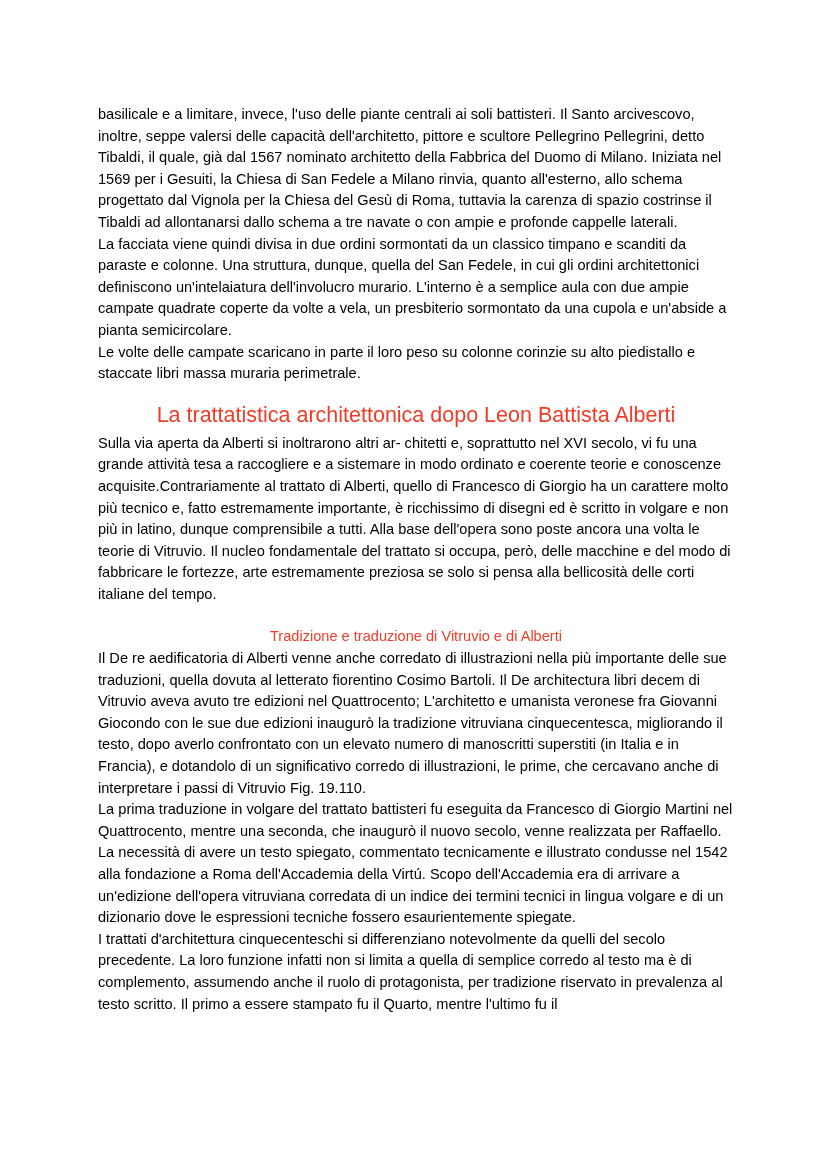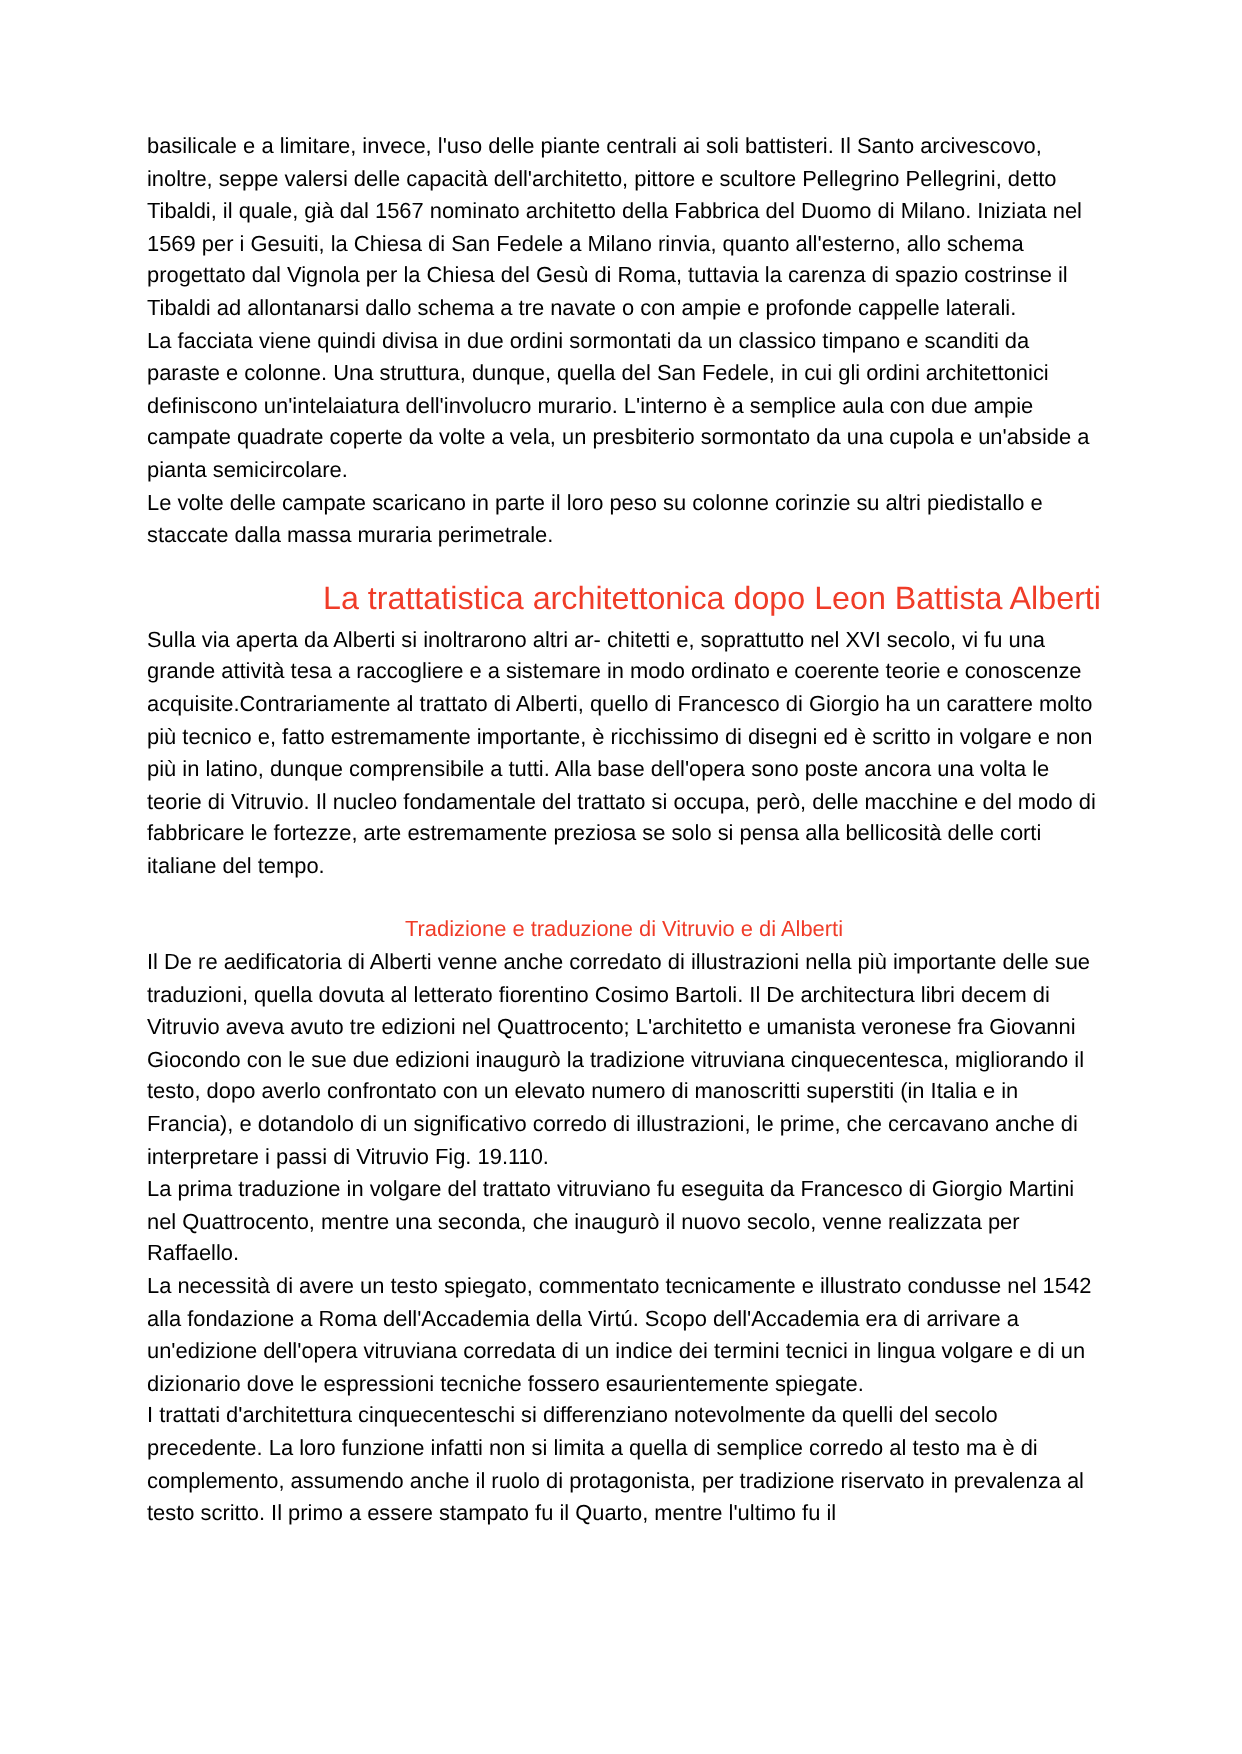"basilicale e a limitare, invece," .page { margin-top: none -> 16px }
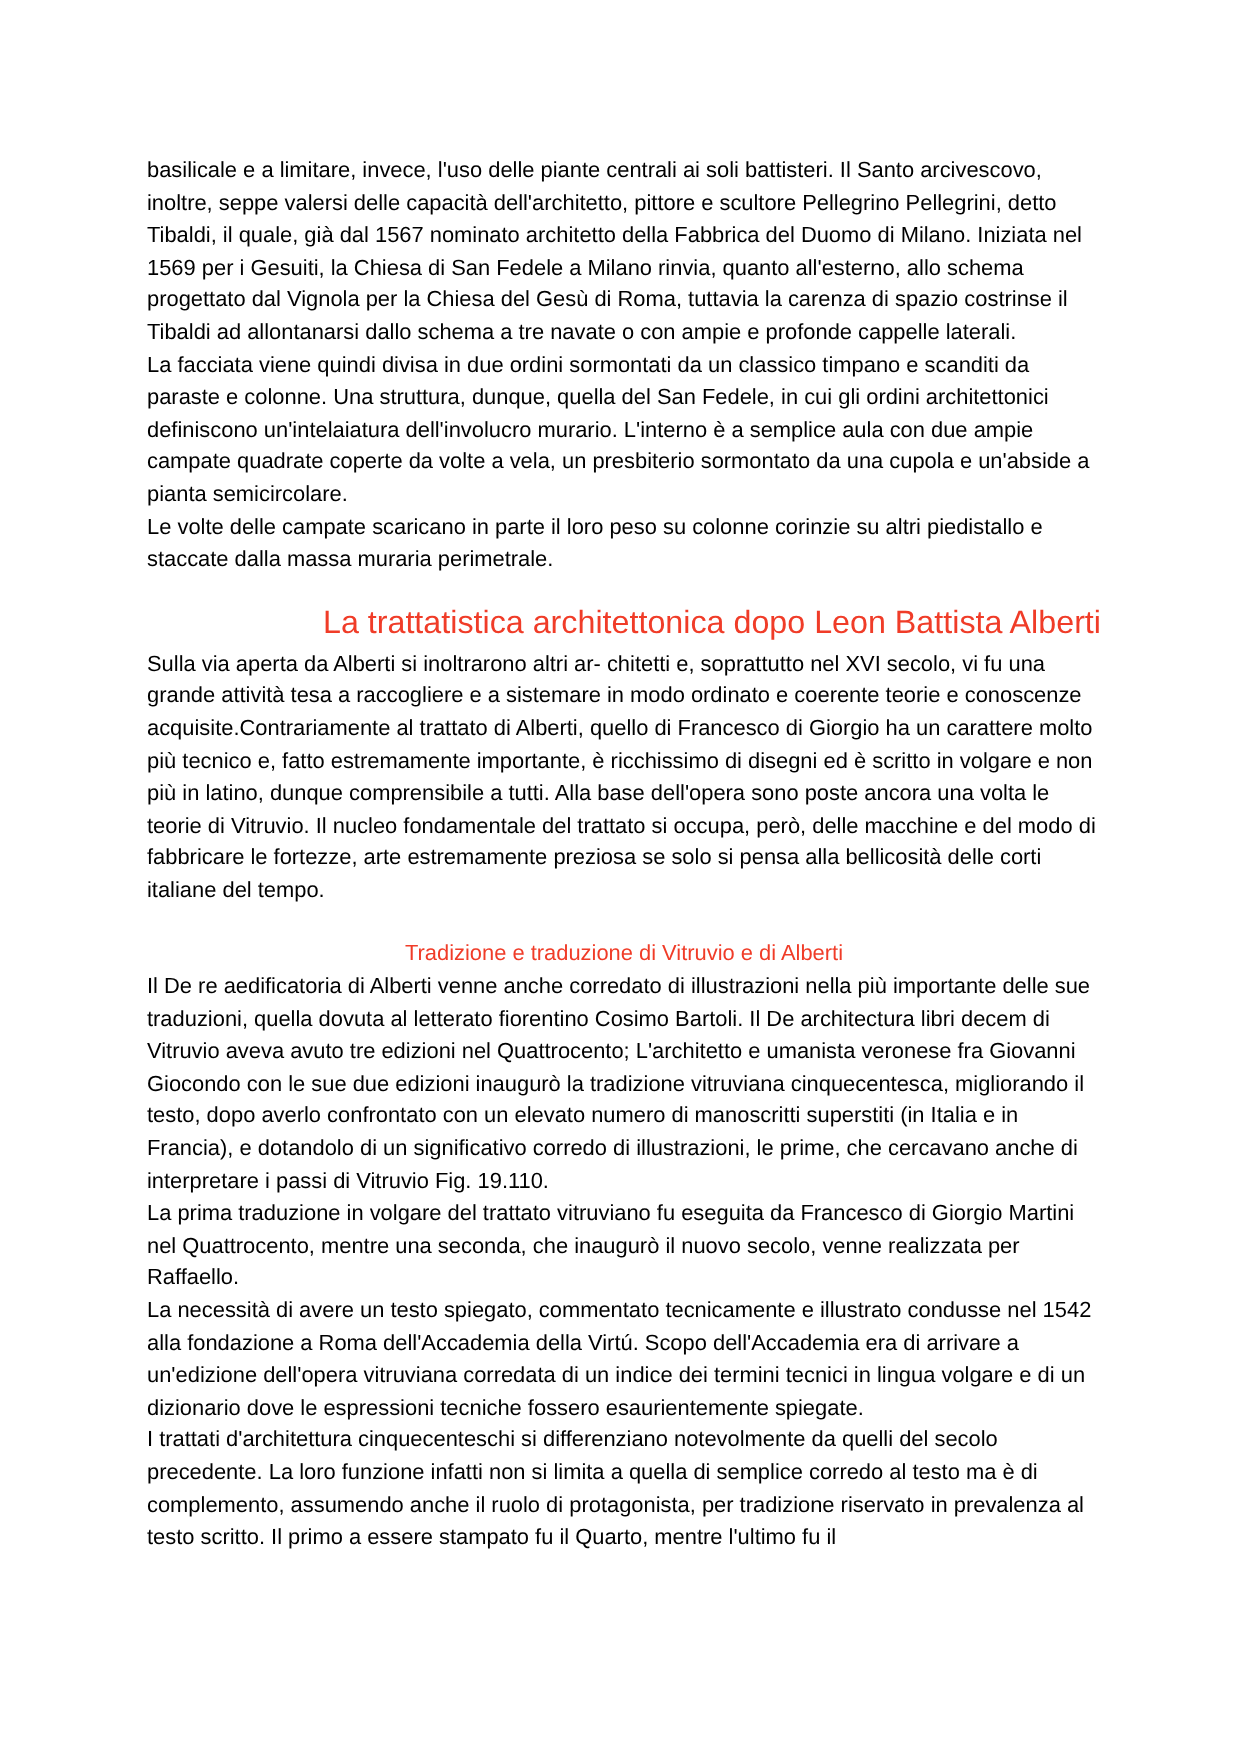"Le volte delle campate scaricano" p.para { text: altri piedistallo e staccate dalla -> alto piedistallo e staccate libri }
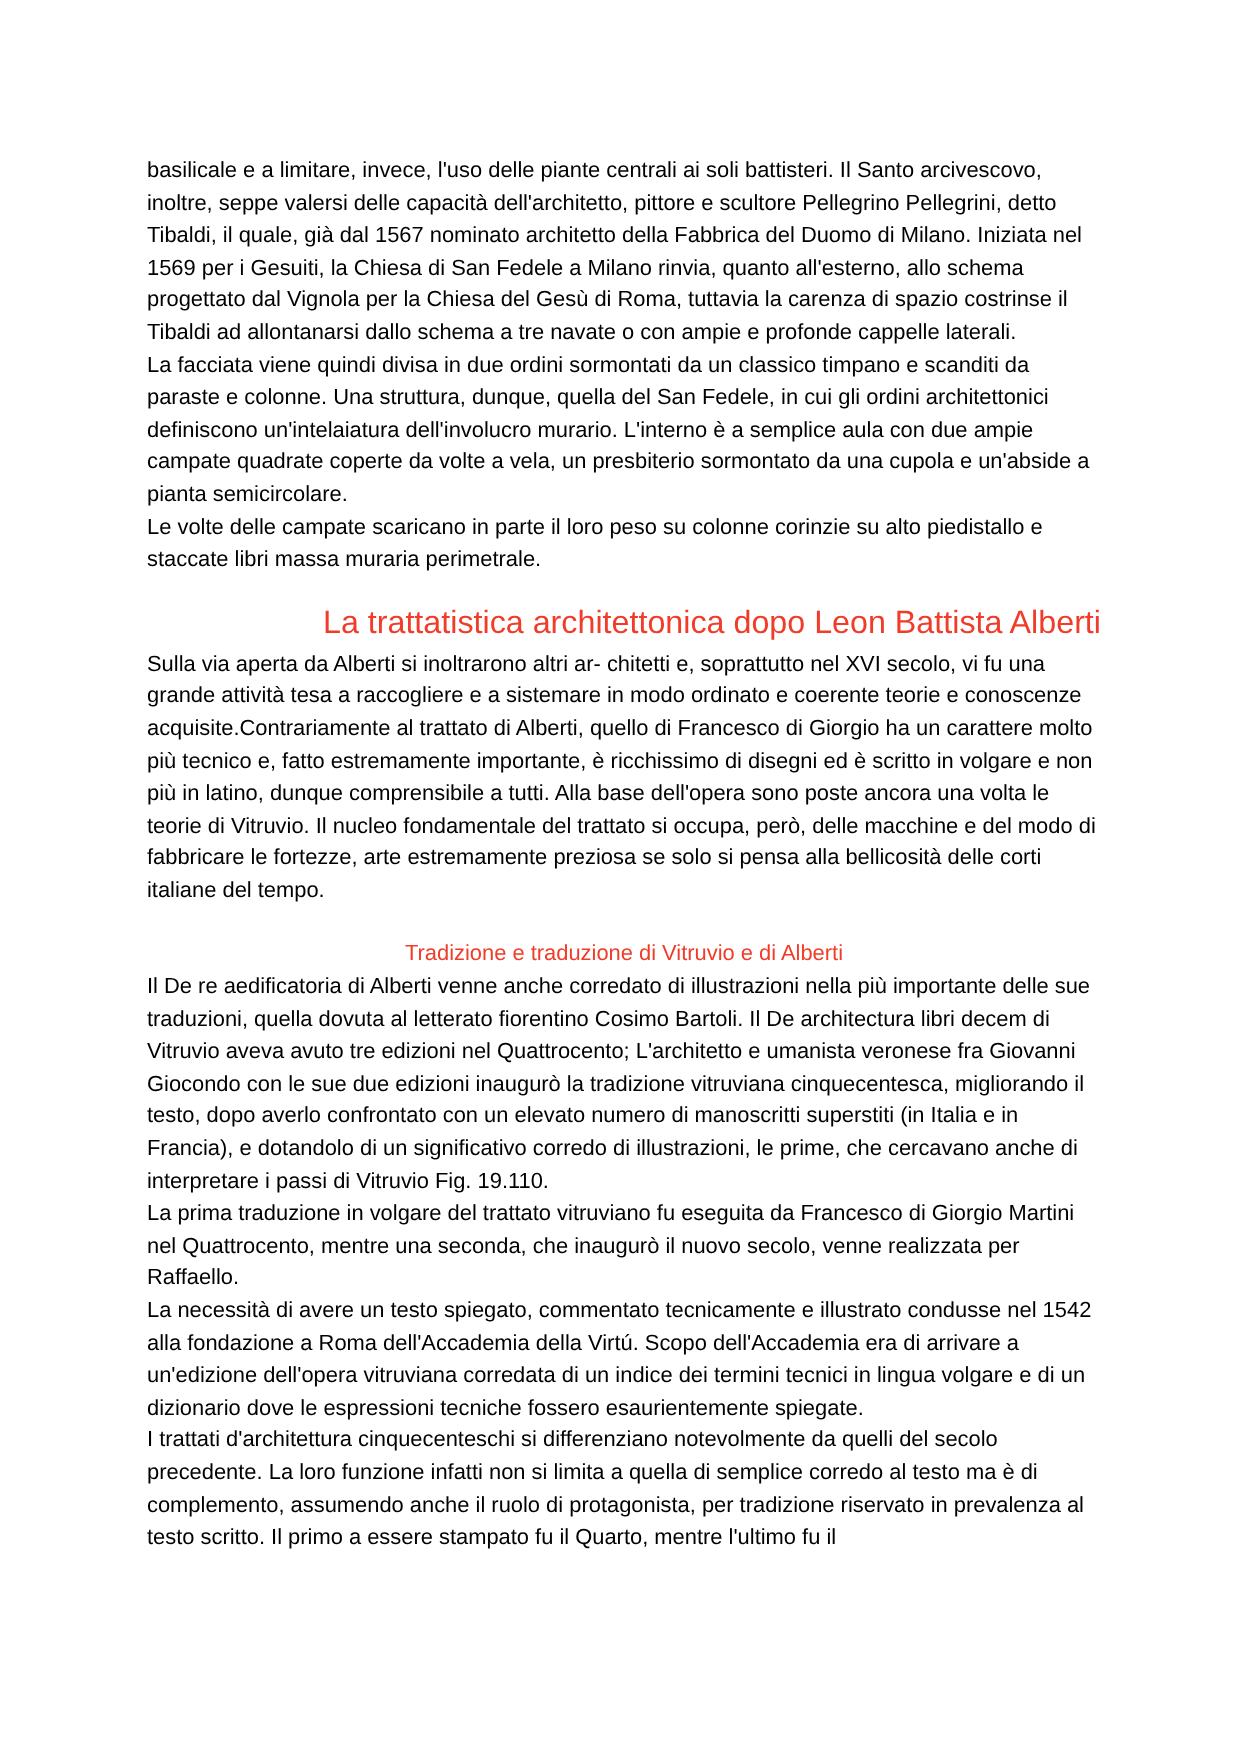"La trattatistica architettonica dopo" .heading { text-align: right -> center }
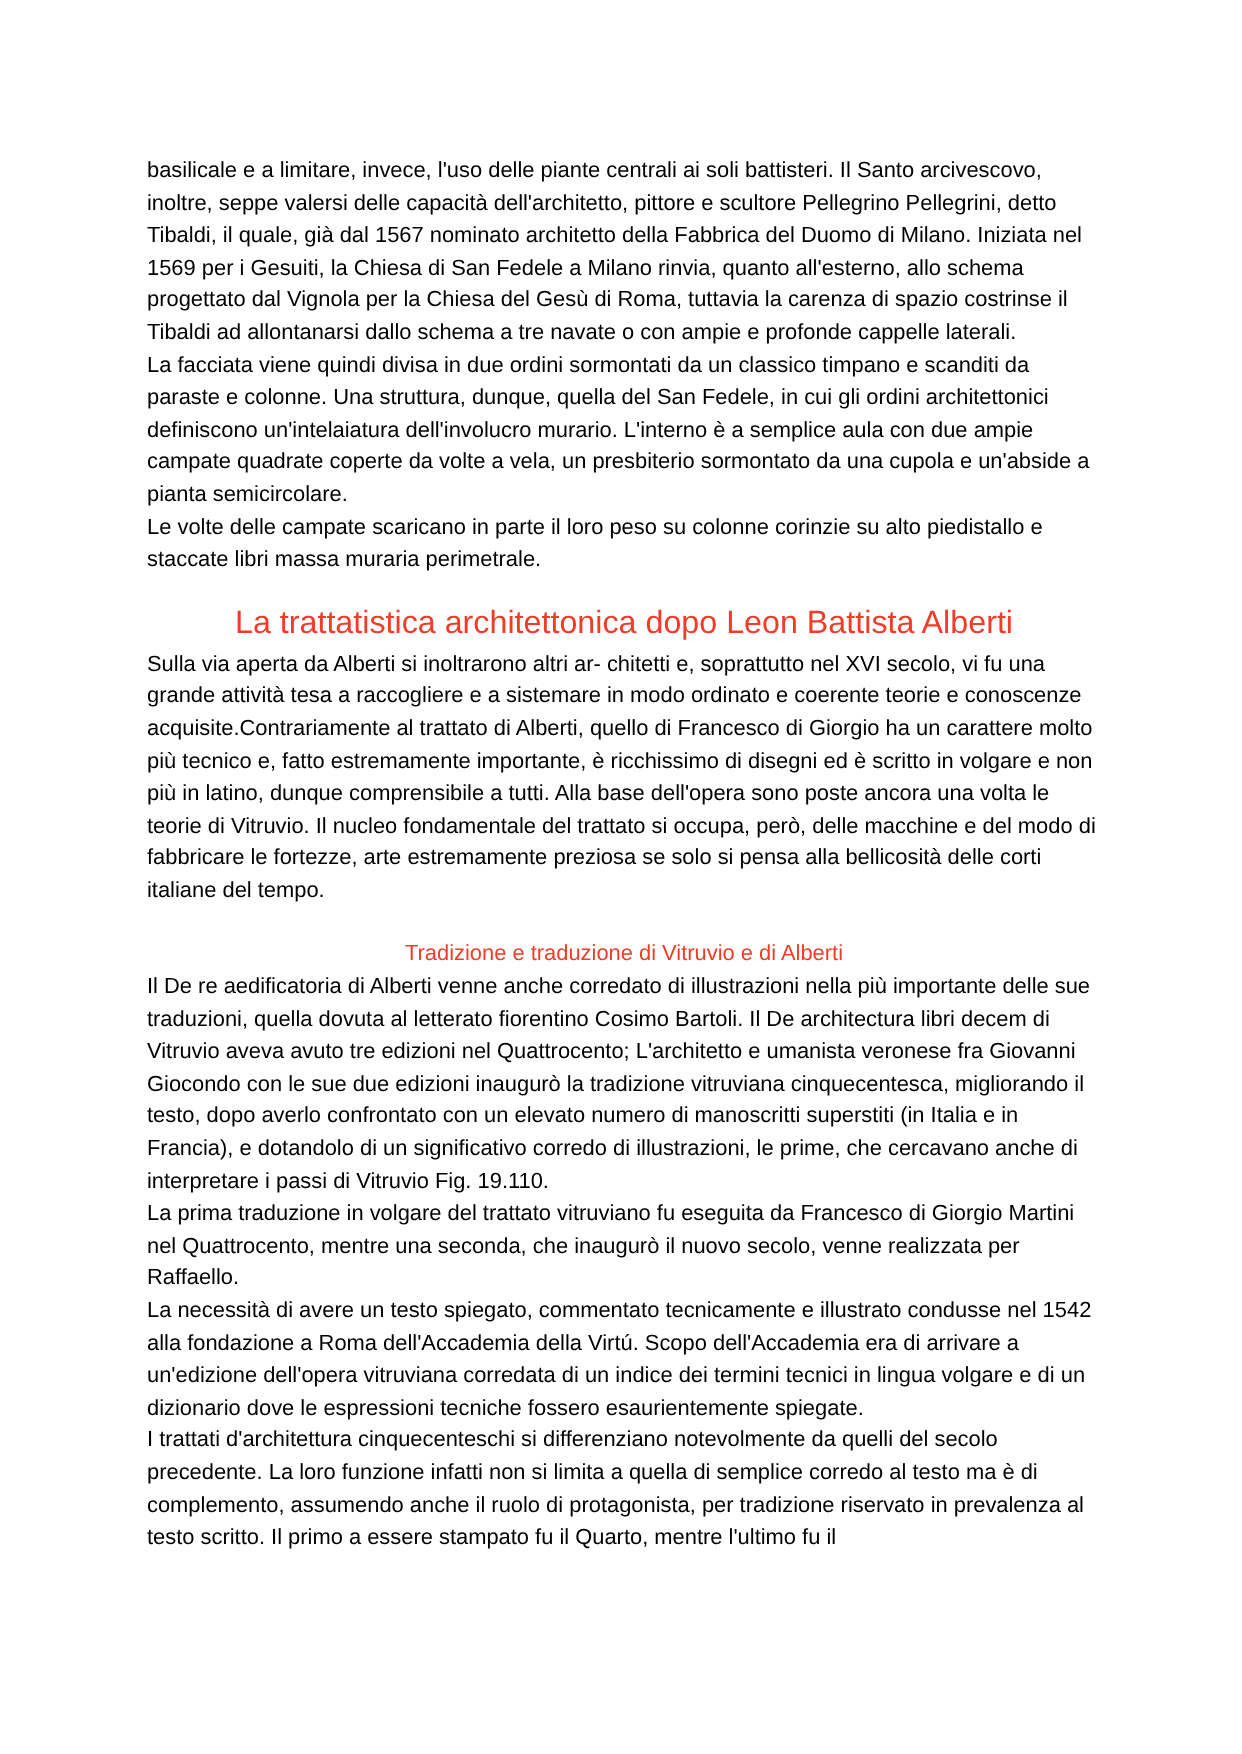"La prima traduzione in volgare" p.para { text: vitruviano -> battisteri }
